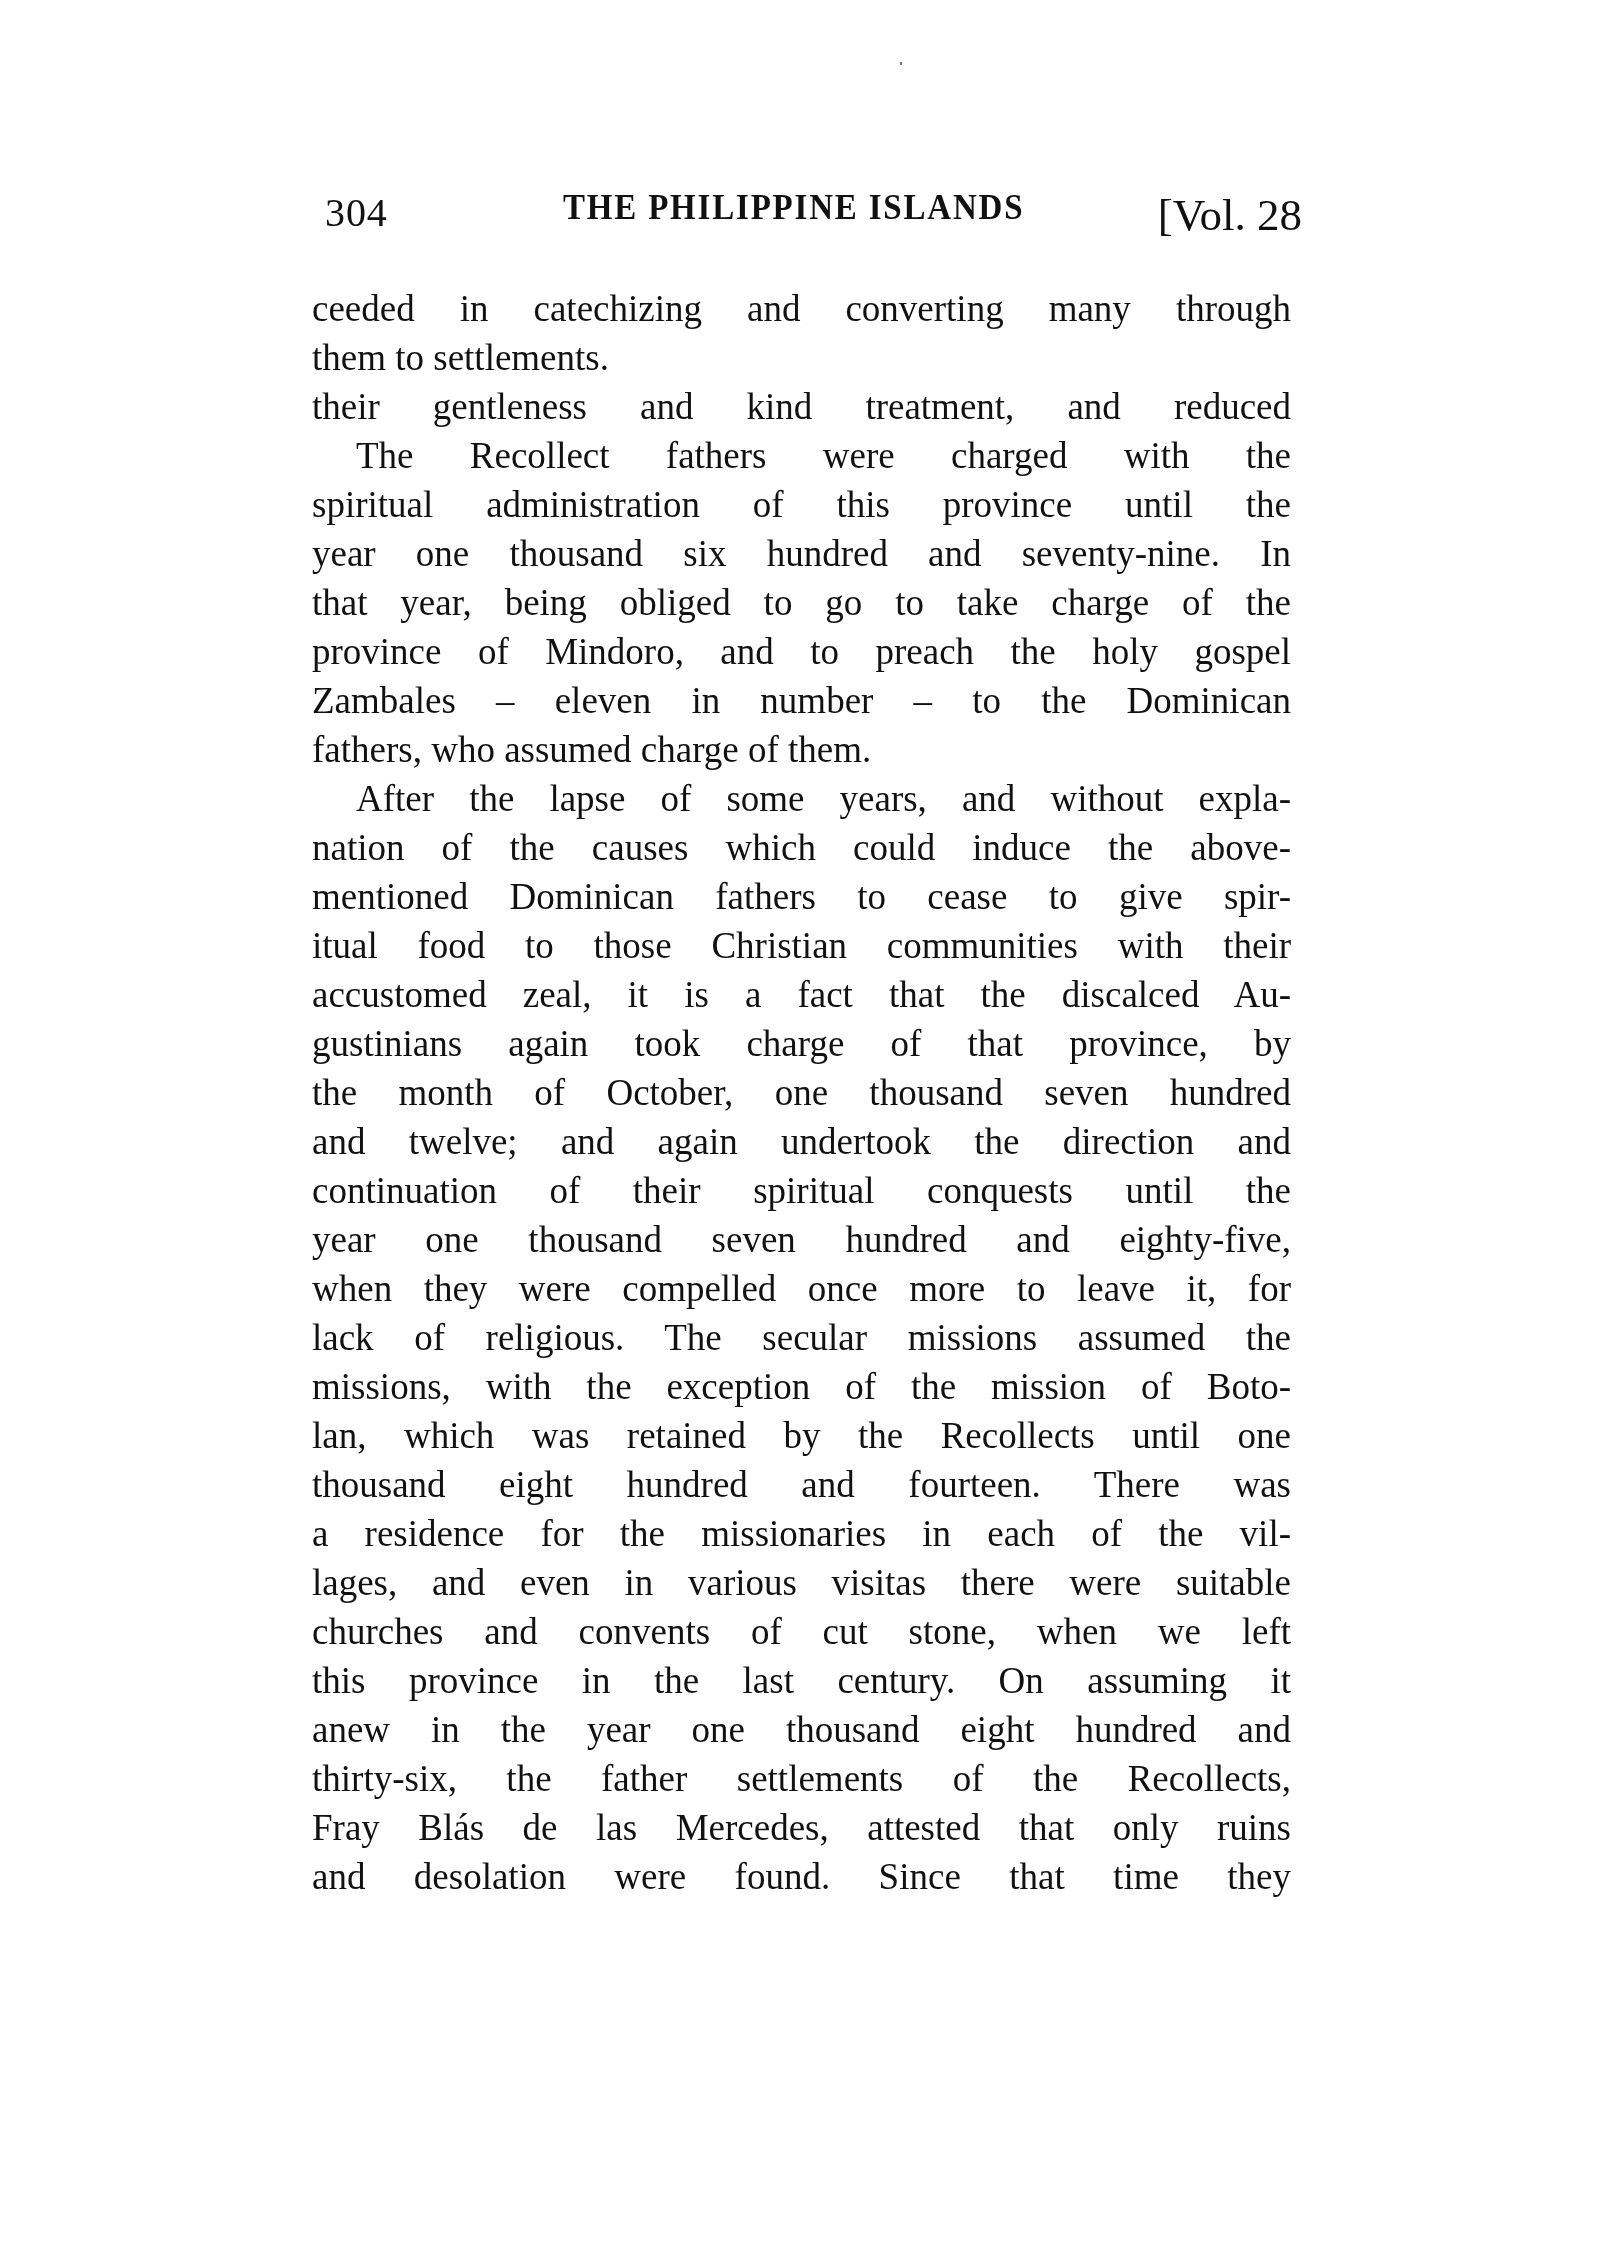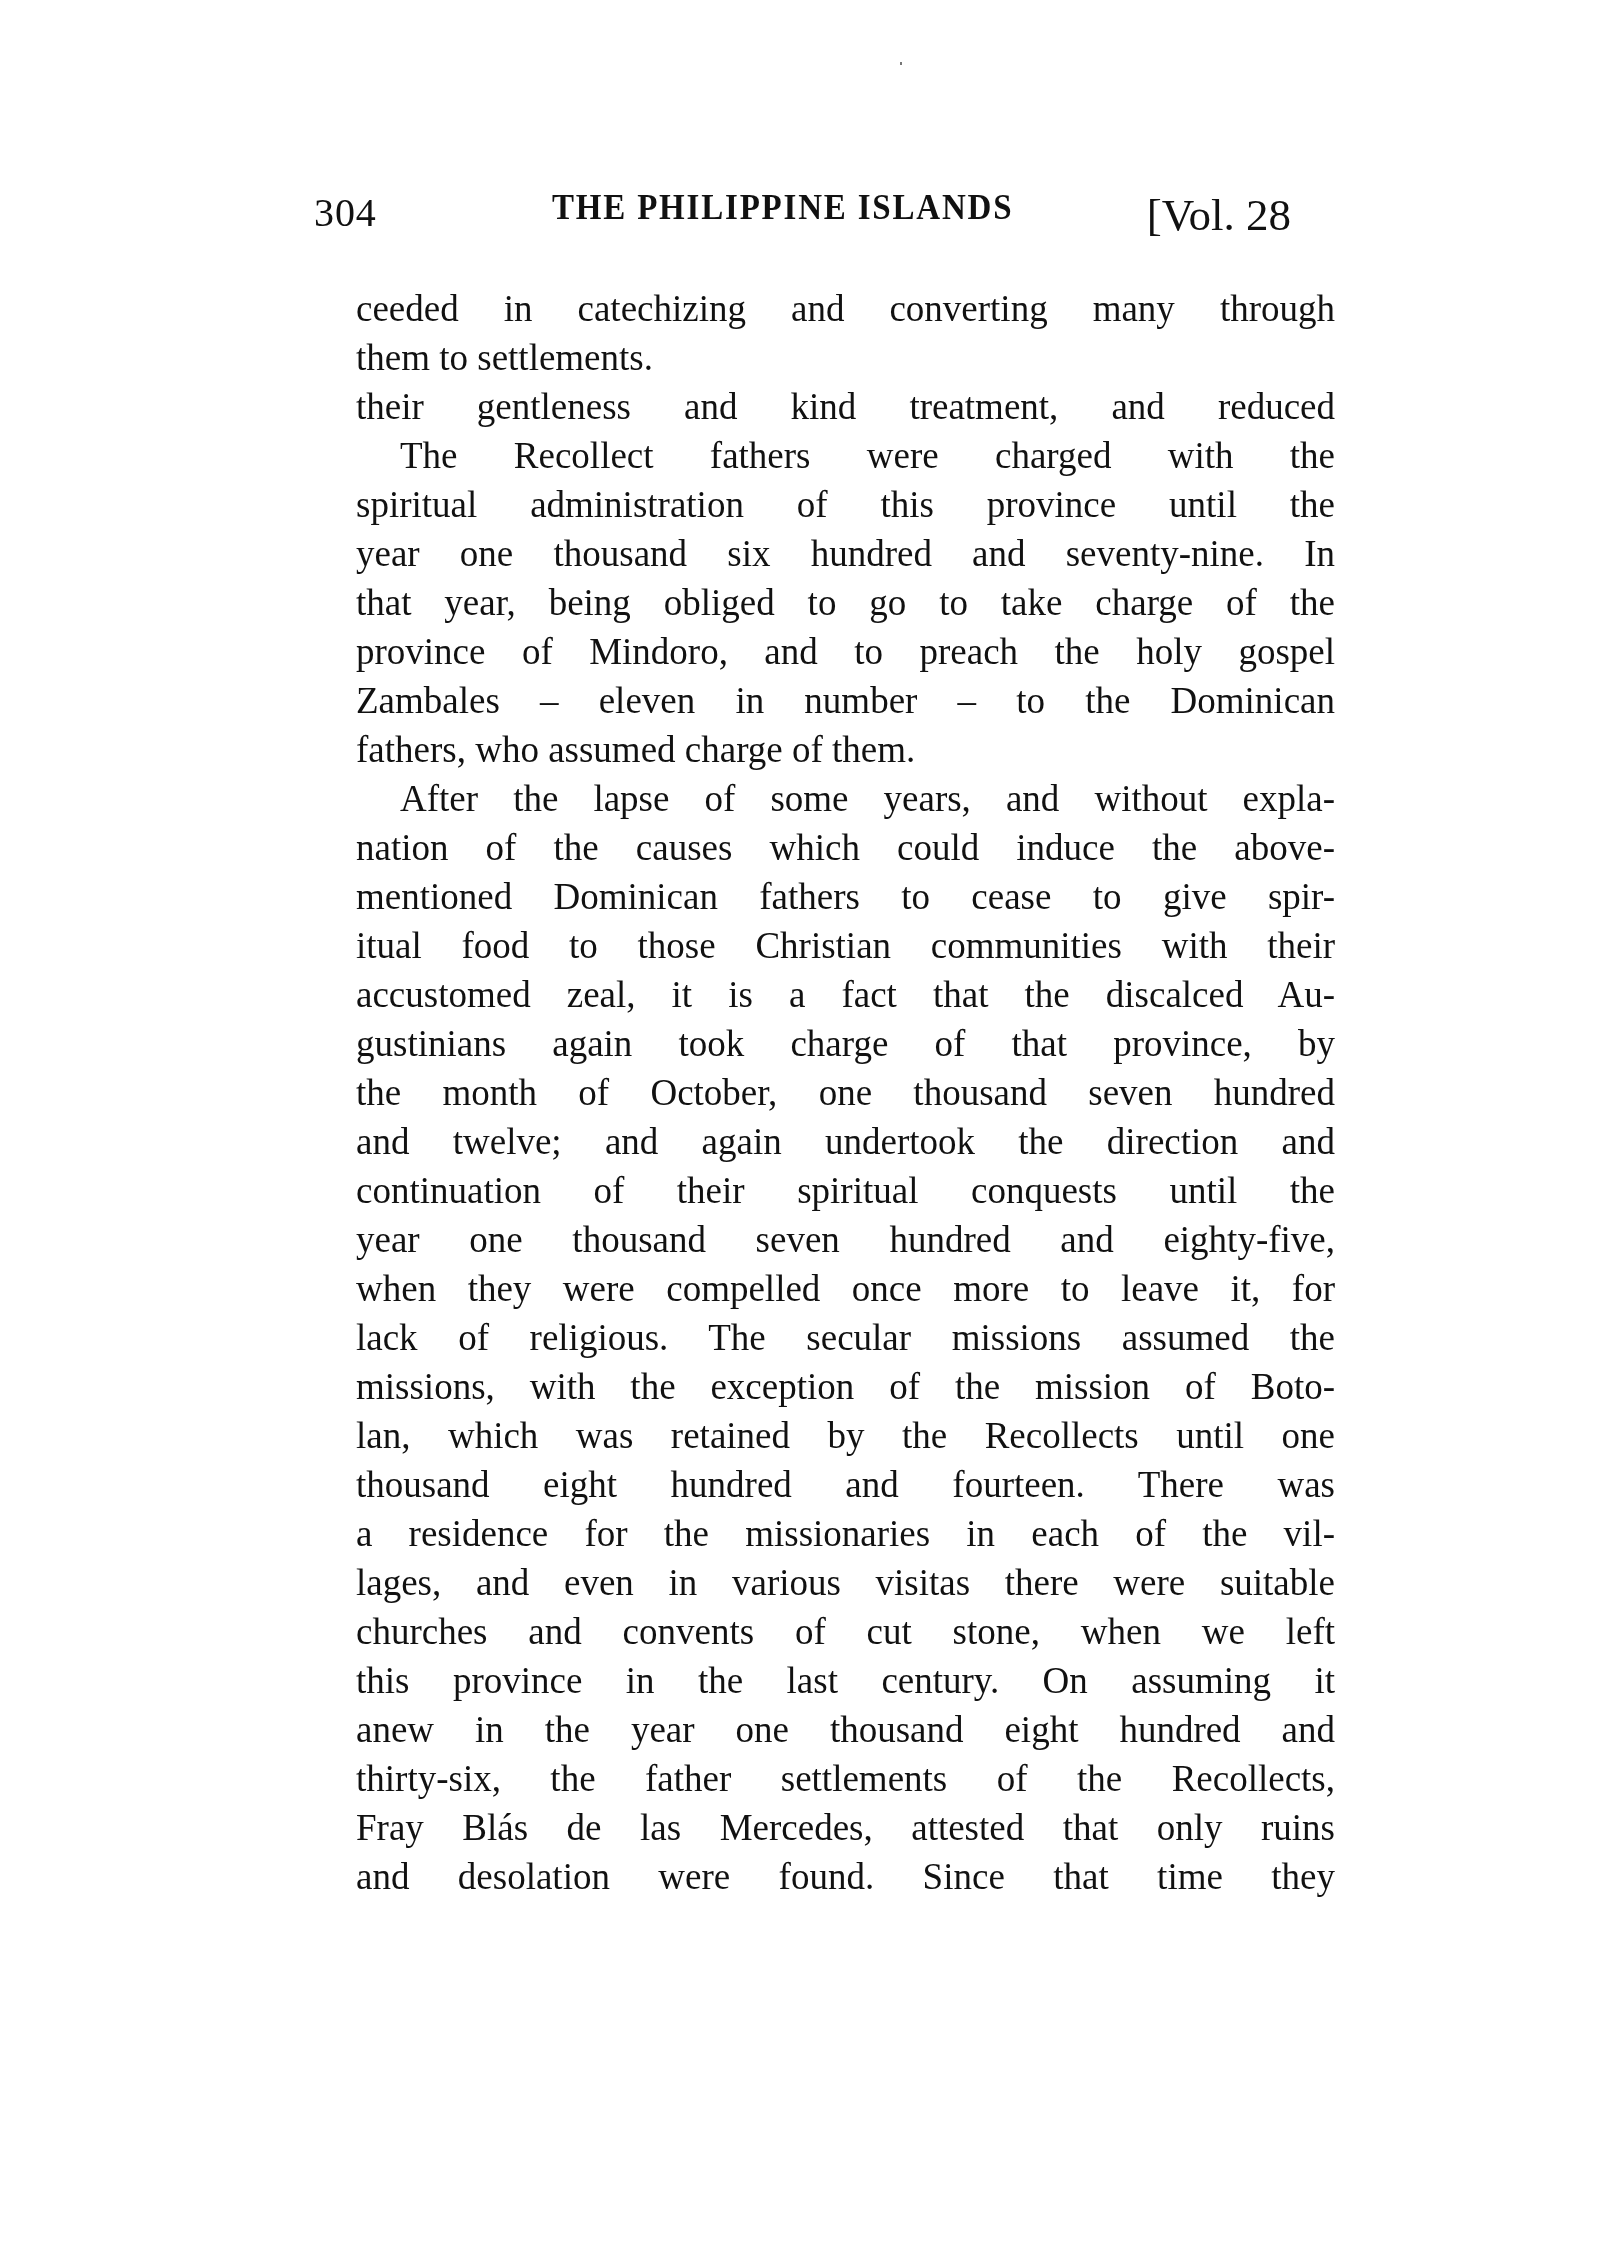"304" .page-header { left: 314px -> 325px }
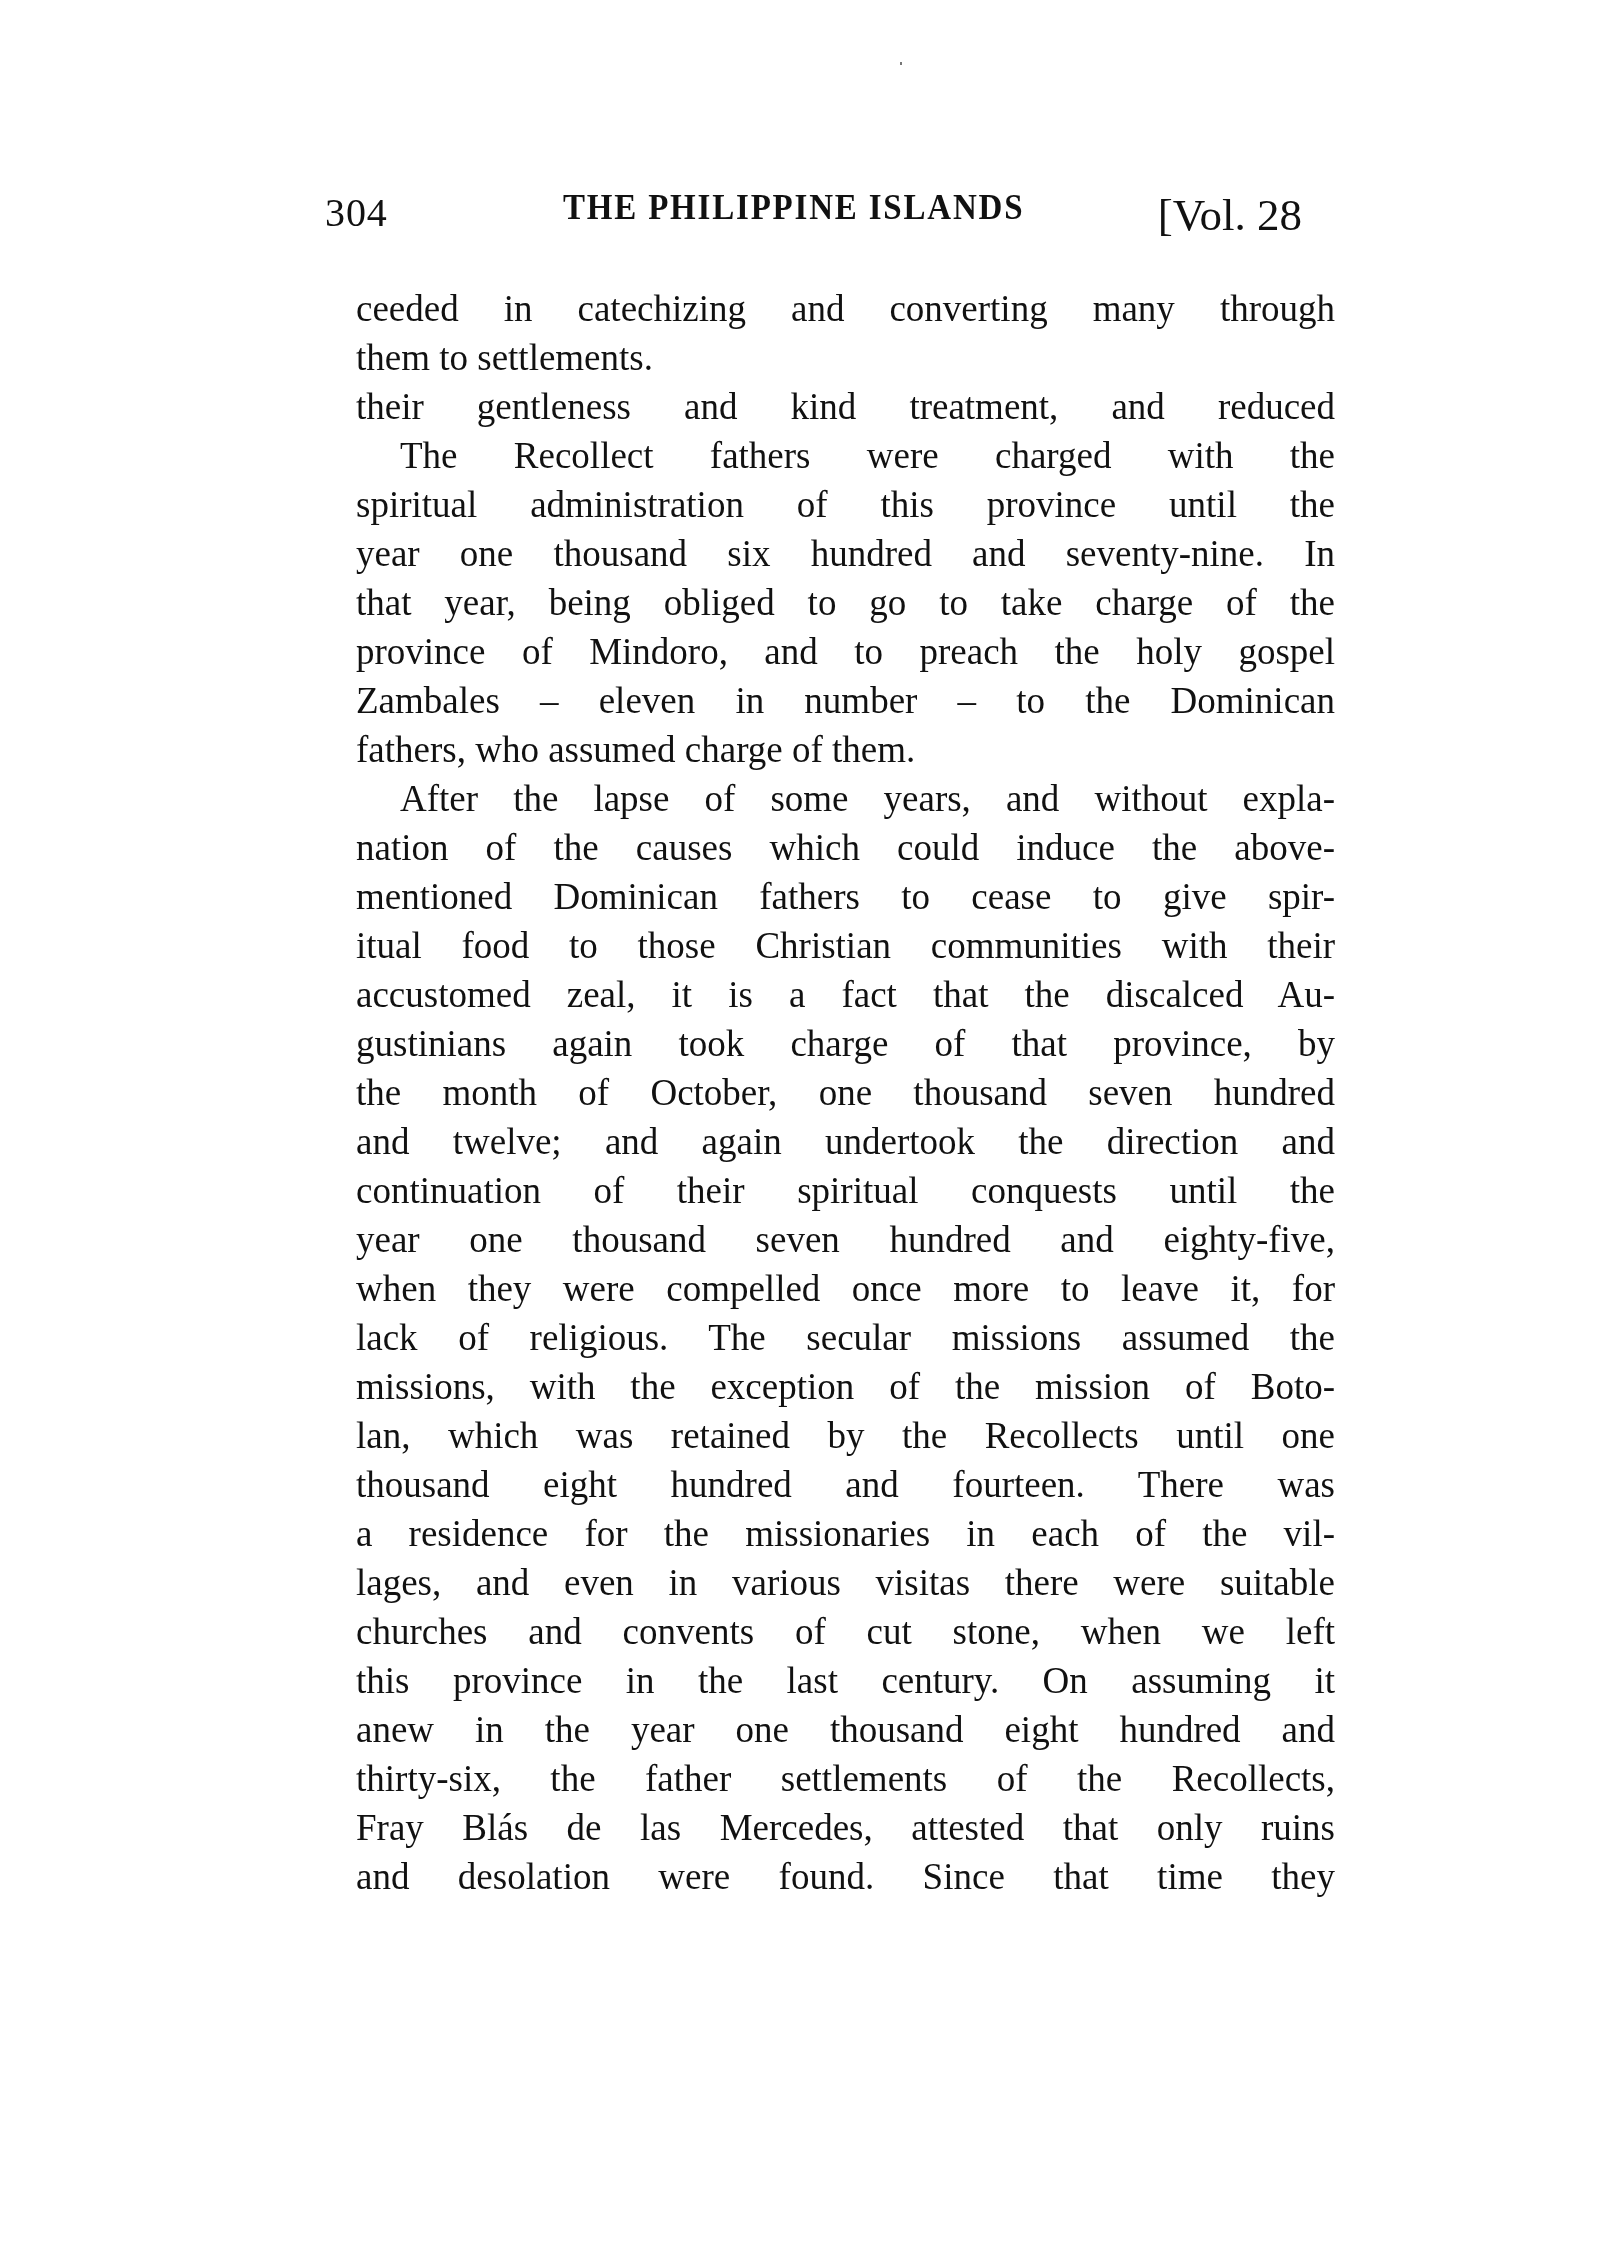"ceeded in catechizing and converting" .body-text { margin-left: 44px -> none }
